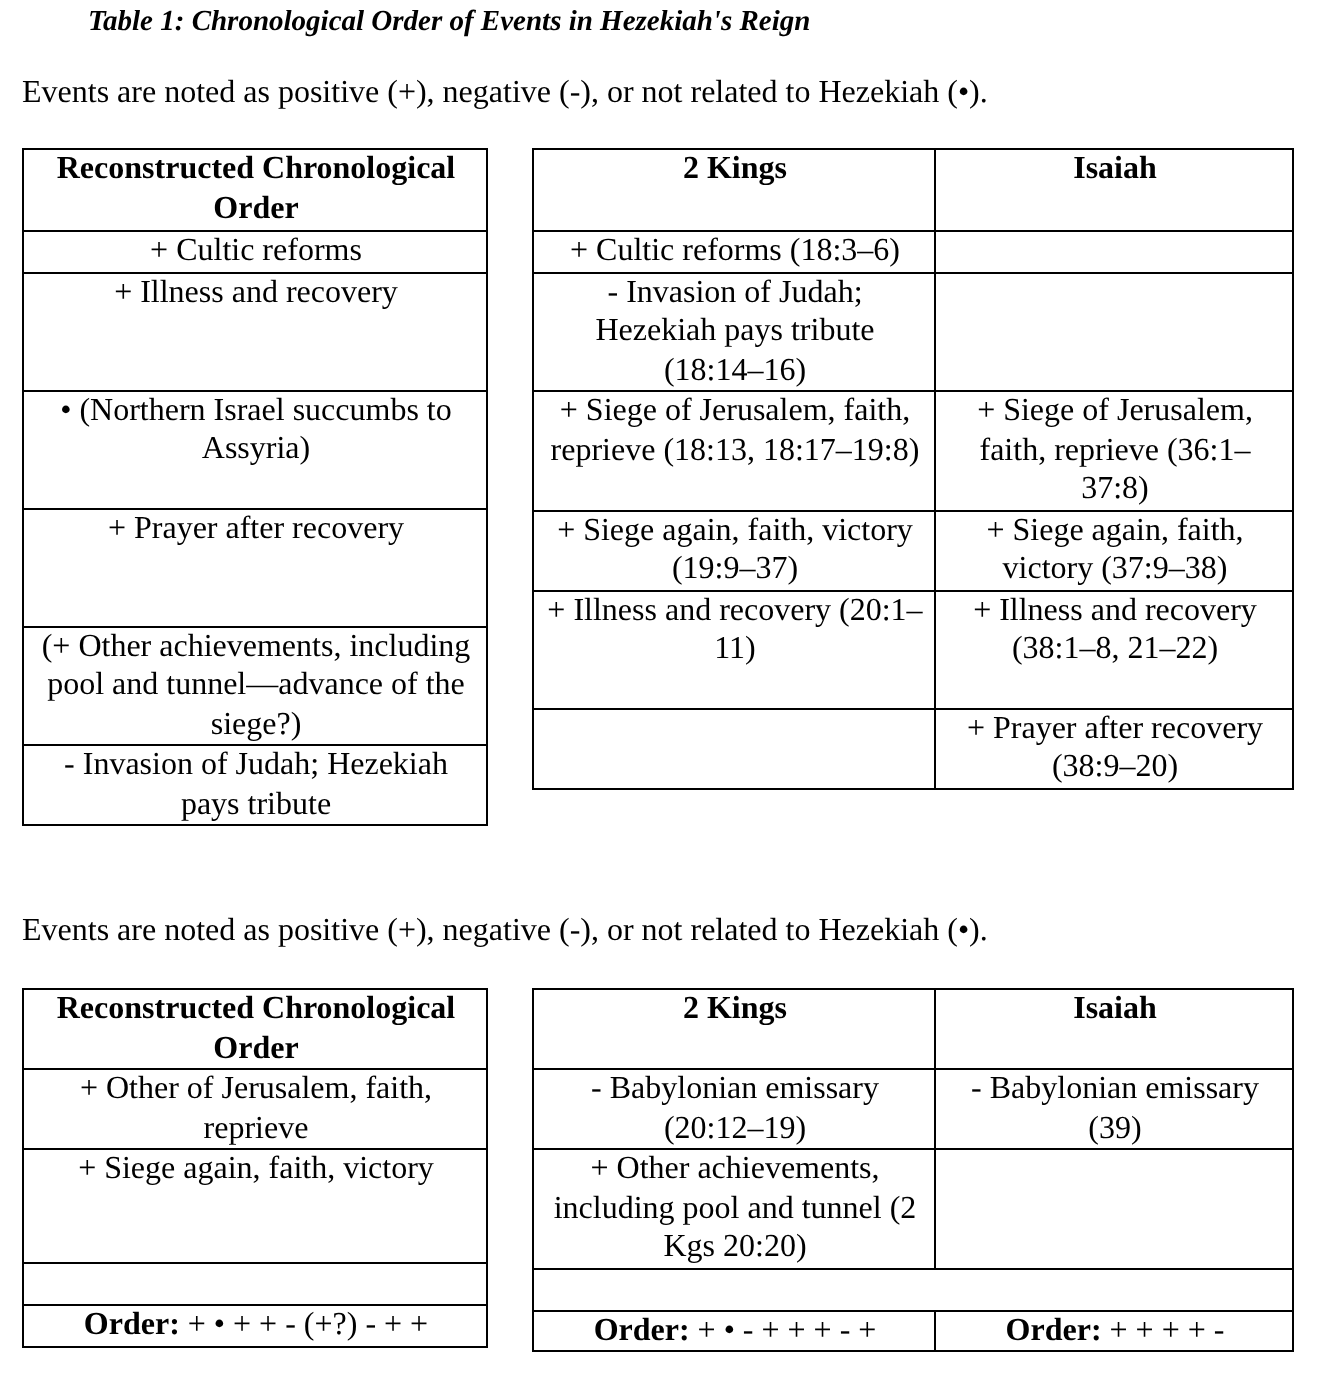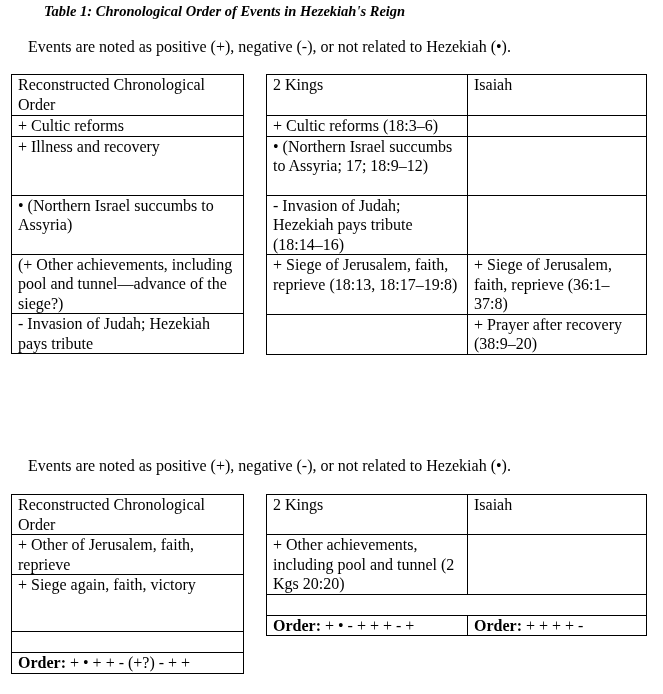"Events are noted as positive" .note { left: 28px -> 11px }
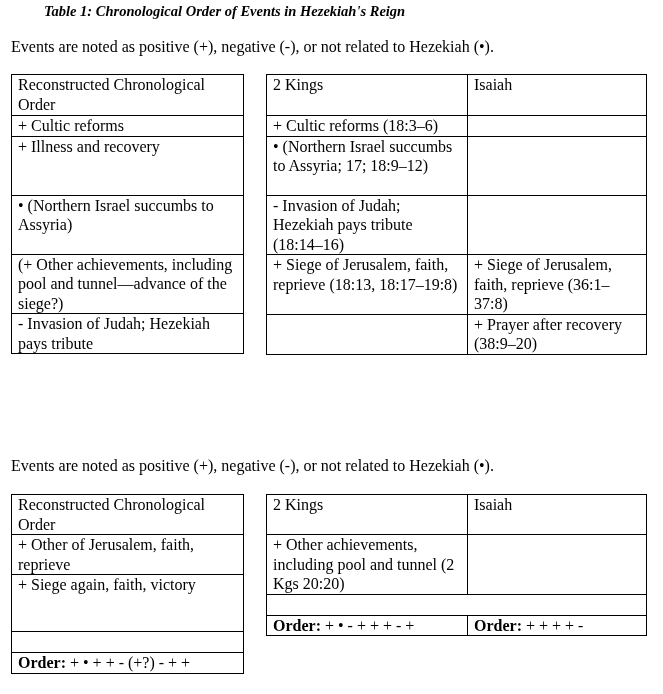"Reconstructed Chronological Order" th { font-weight: normal -> bold; text-align: none -> center }
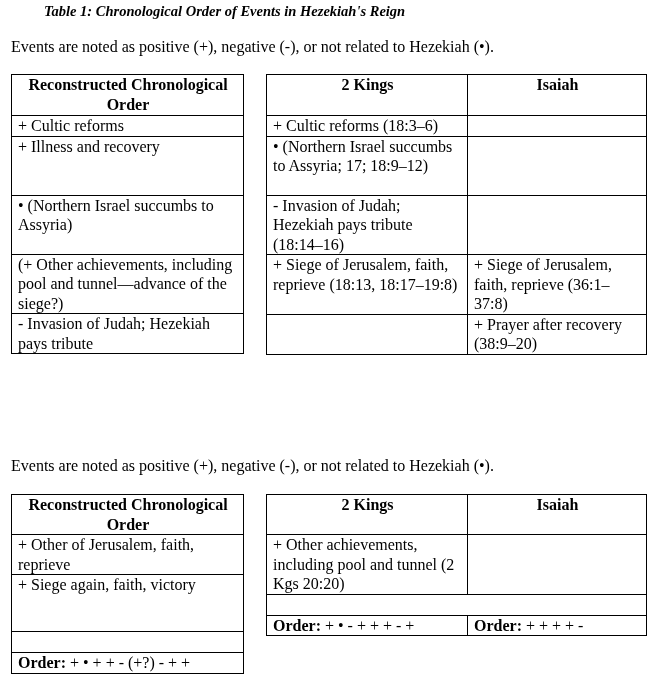"+ Cultic reforms" td, th { text-align: left -> center }
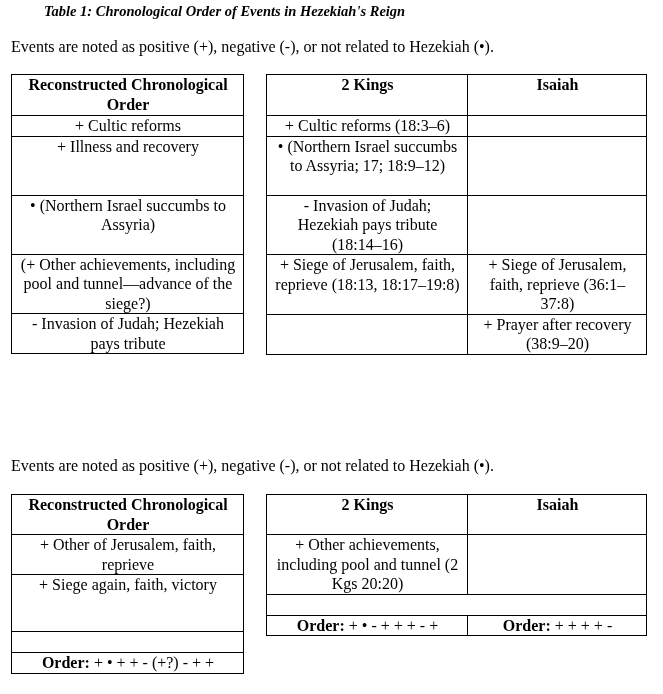"• (Northern Israel succumbs to Assyria;" tr { html: <tr> <td>• (Northern Israel succumbs to Assyria; 17; 18:9–12)</td> <td></td> </tr> -> none }
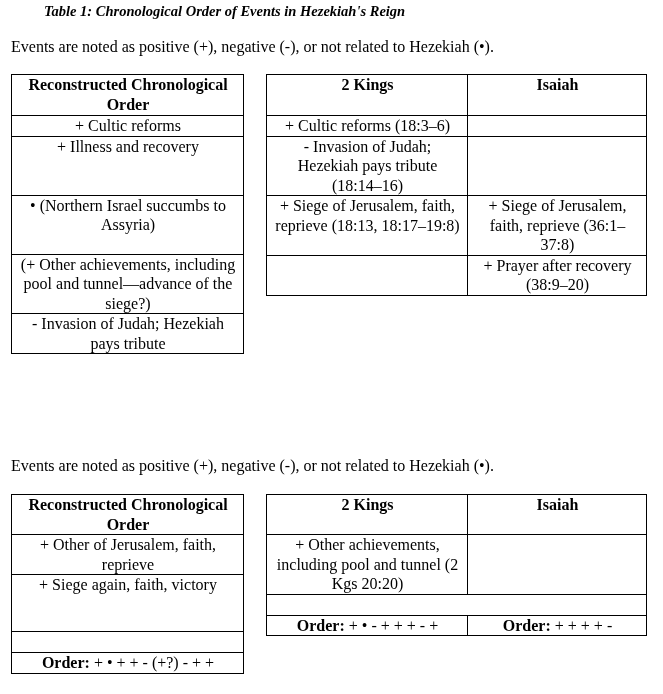"+ Prayer after recovery" tr { html: none -> <tr> <td>+ Prayer after recovery</td> </tr> }
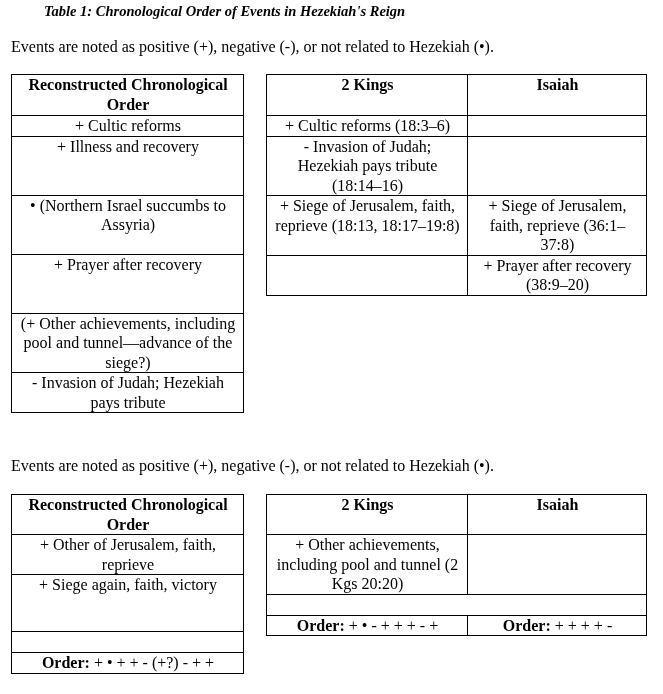"+ Siege again, faith, victory (19:9–37)" tr { html: none -> <tr> <td>+ Siege again, faith, victory (19:9–37)</td> <td>+ Siege again, faith, victory (37:9–38)</td> </tr> }
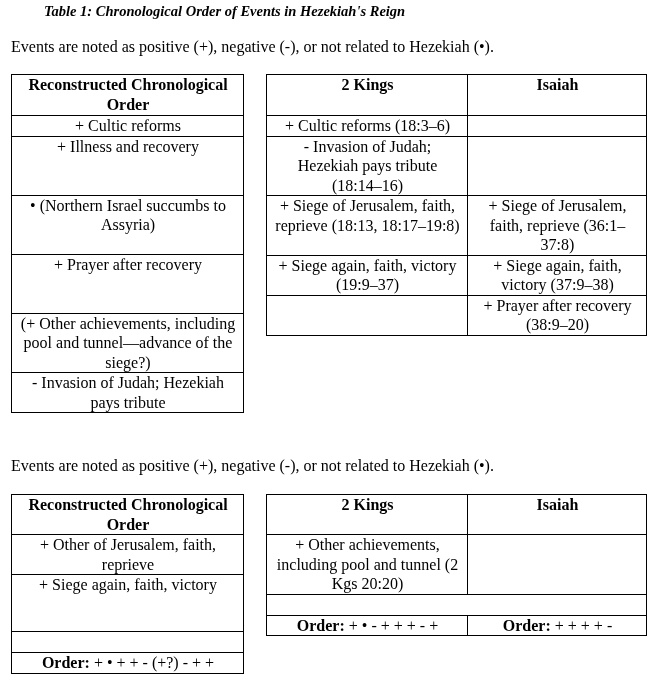"+ Illness and recovery (20:1–11)" tr { html: none -> <tr> <td>+ Illness and recovery (20:1–11)</td> <td>+ Illness and recovery (38:1–8, 21–22)</td> </tr> }
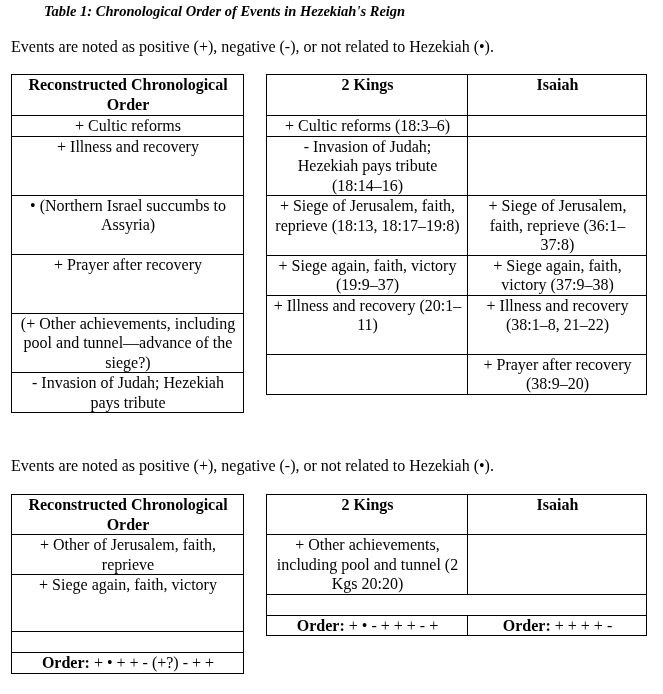"- Babylonian emissary (20:12–19)" tr { html: none -> <tr> <td>- Babylonian emissary (20:12–19)</td> <td>- Babylonian emissary (39)</td> </tr> }
